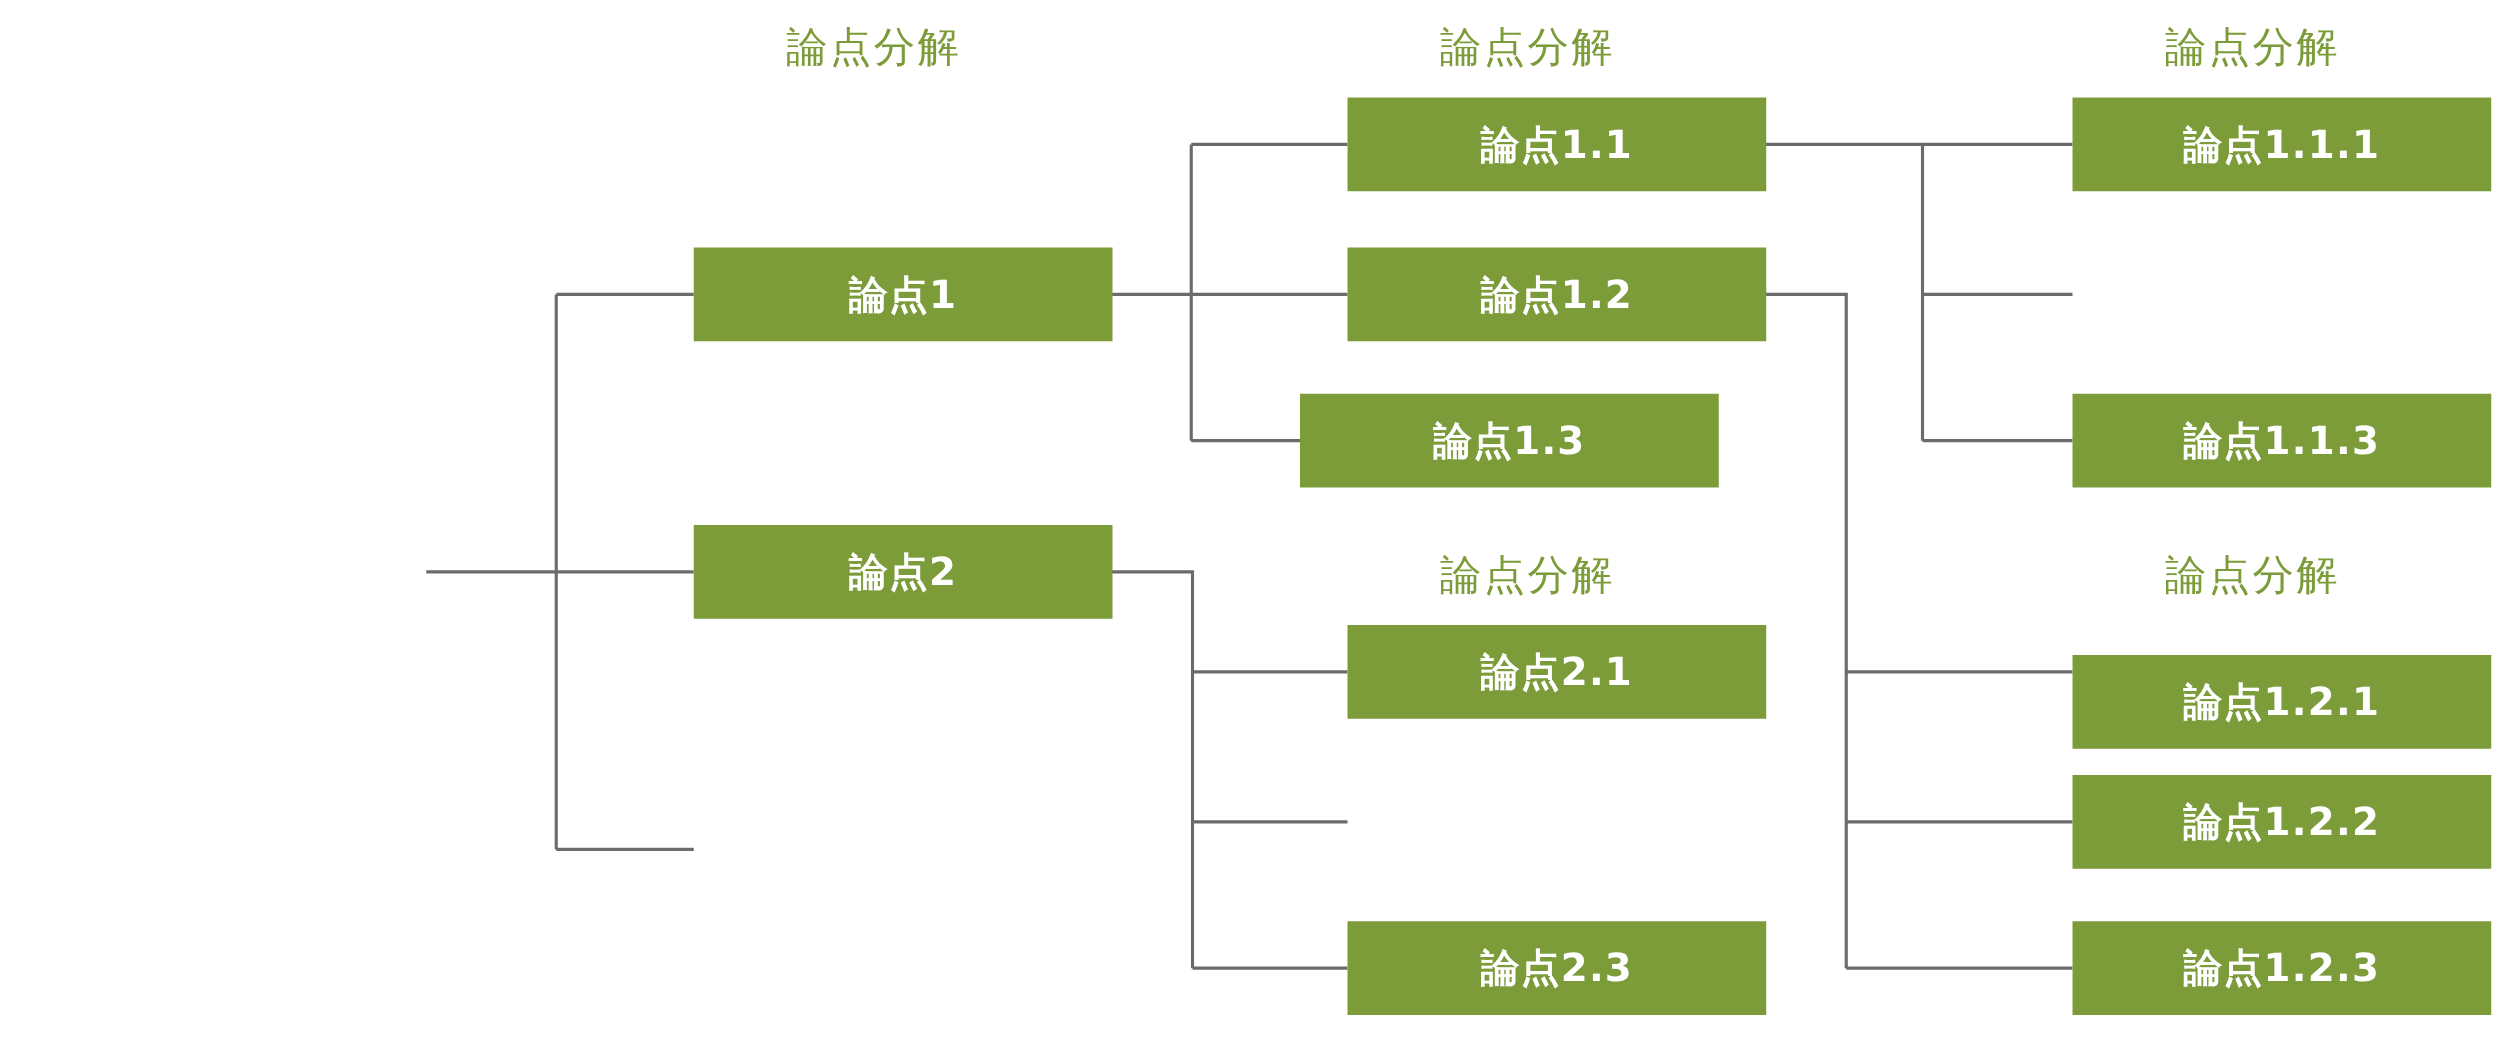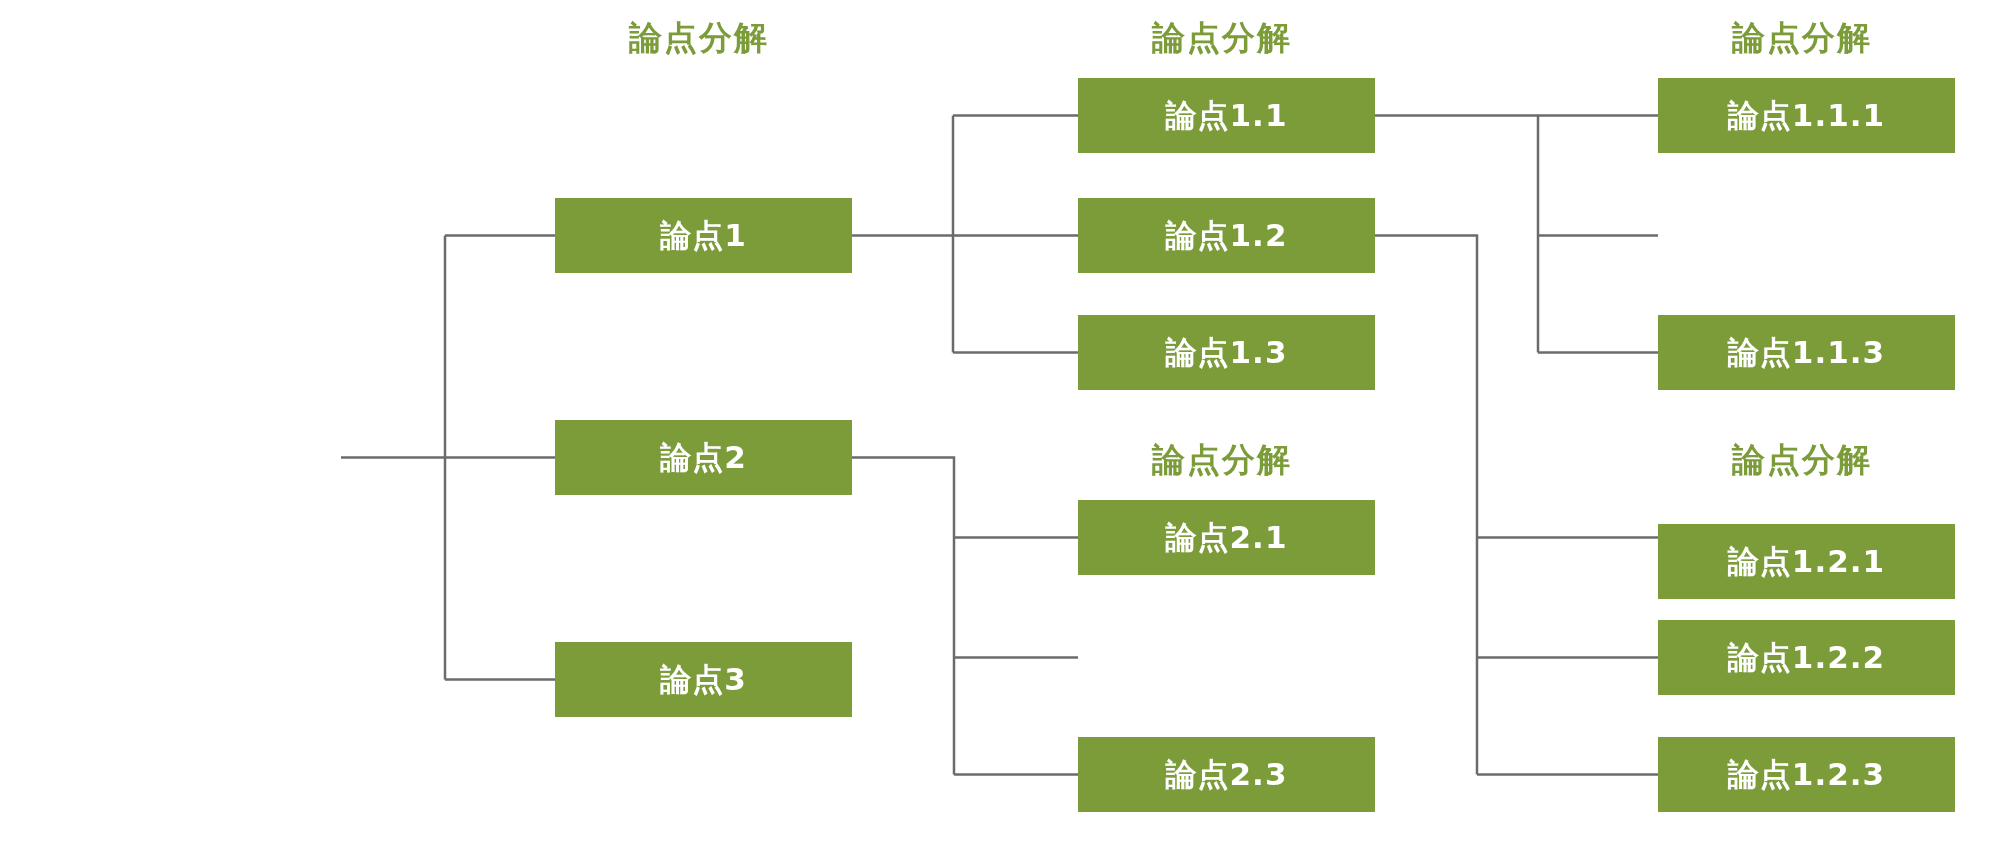"論点分解" .col-header { font-weight: bold -> normal }
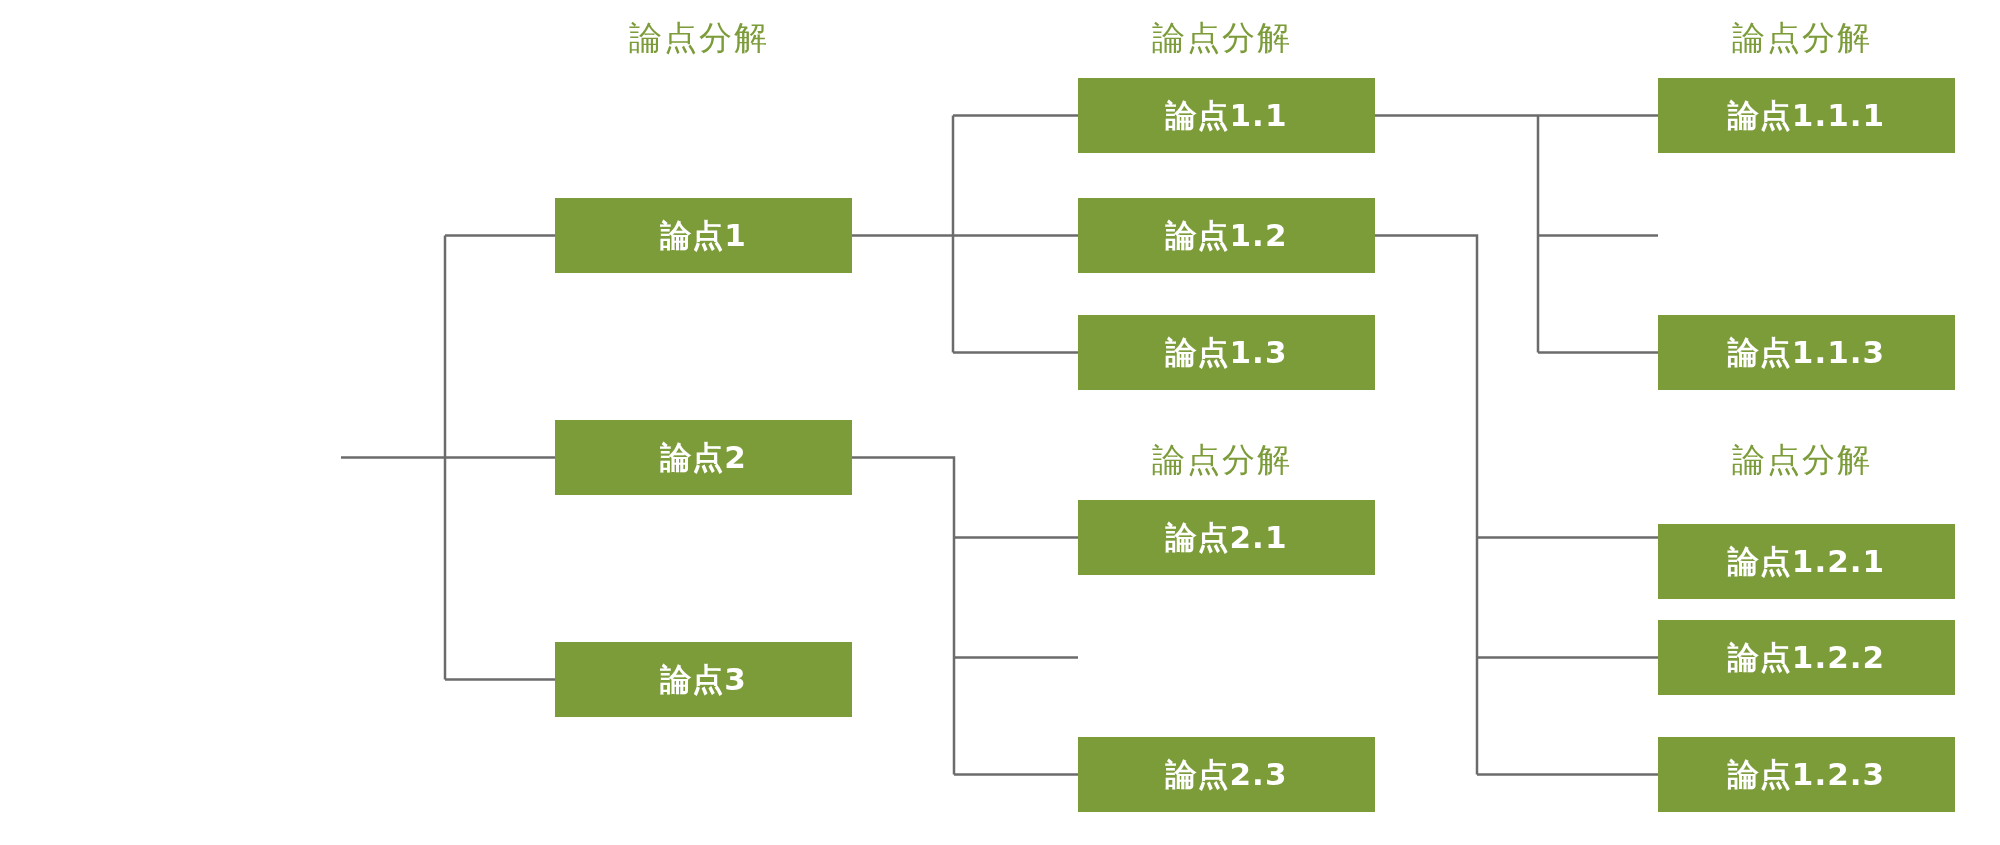"論点1.1" .node { width: 297px -> 335px }
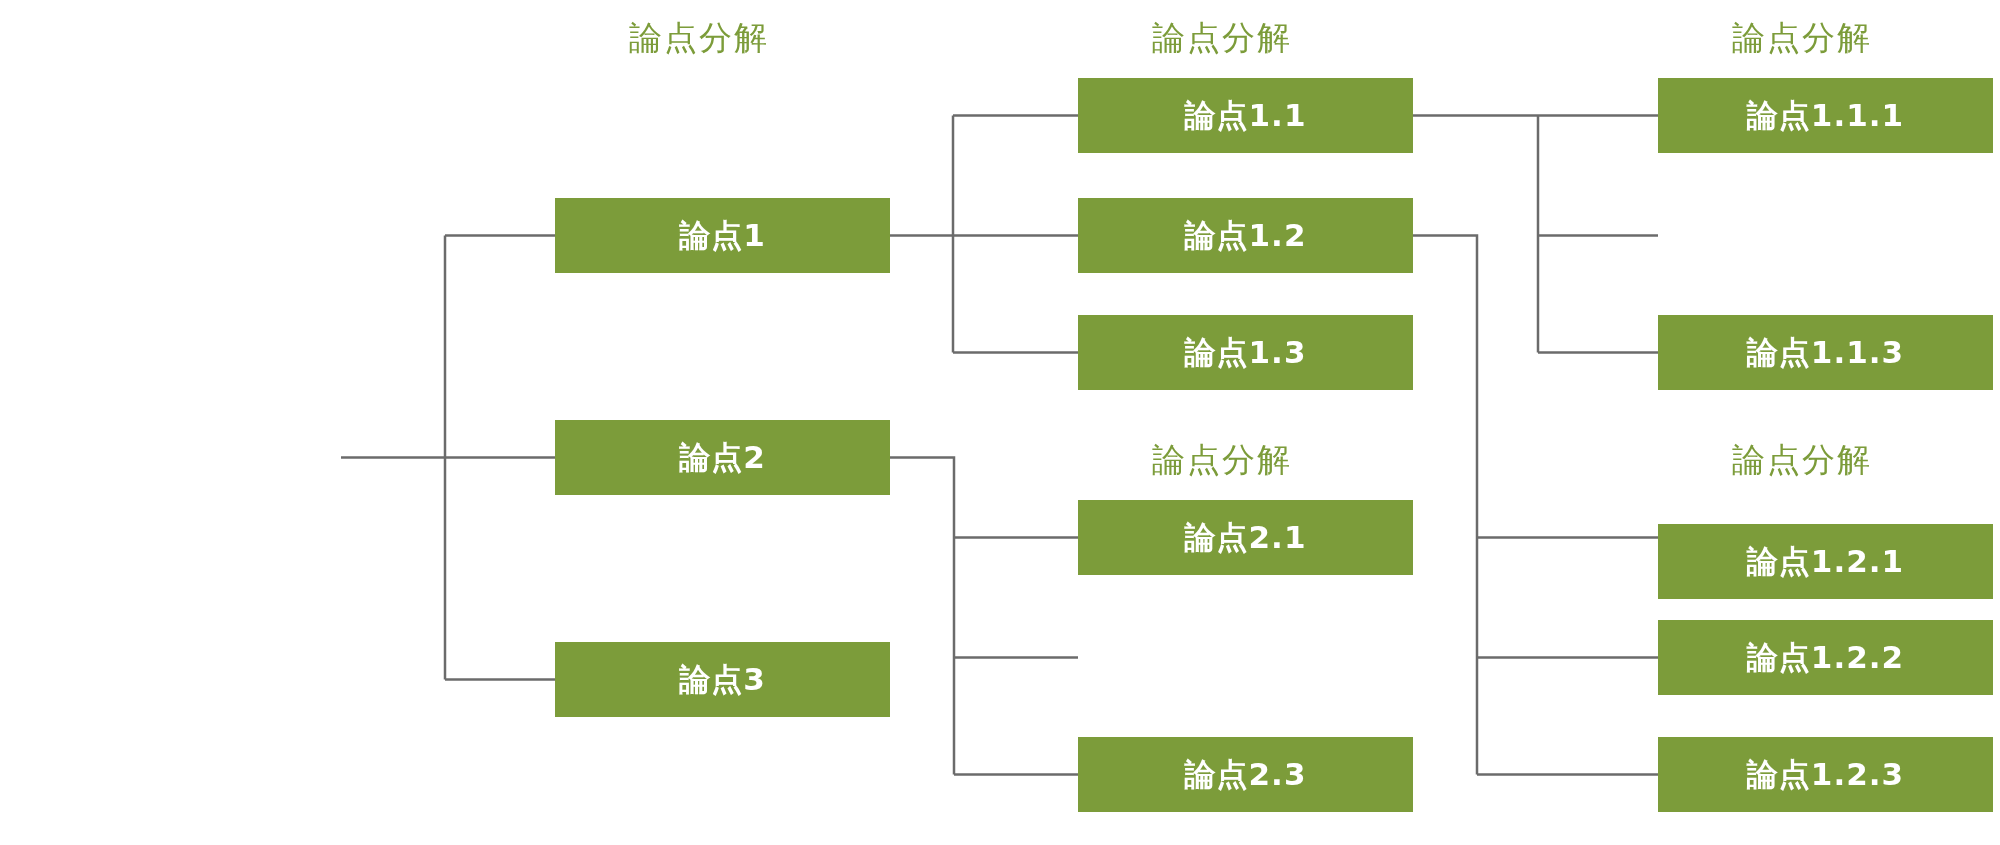"論点1.3" div.node { left: 1078px -> 1040px }
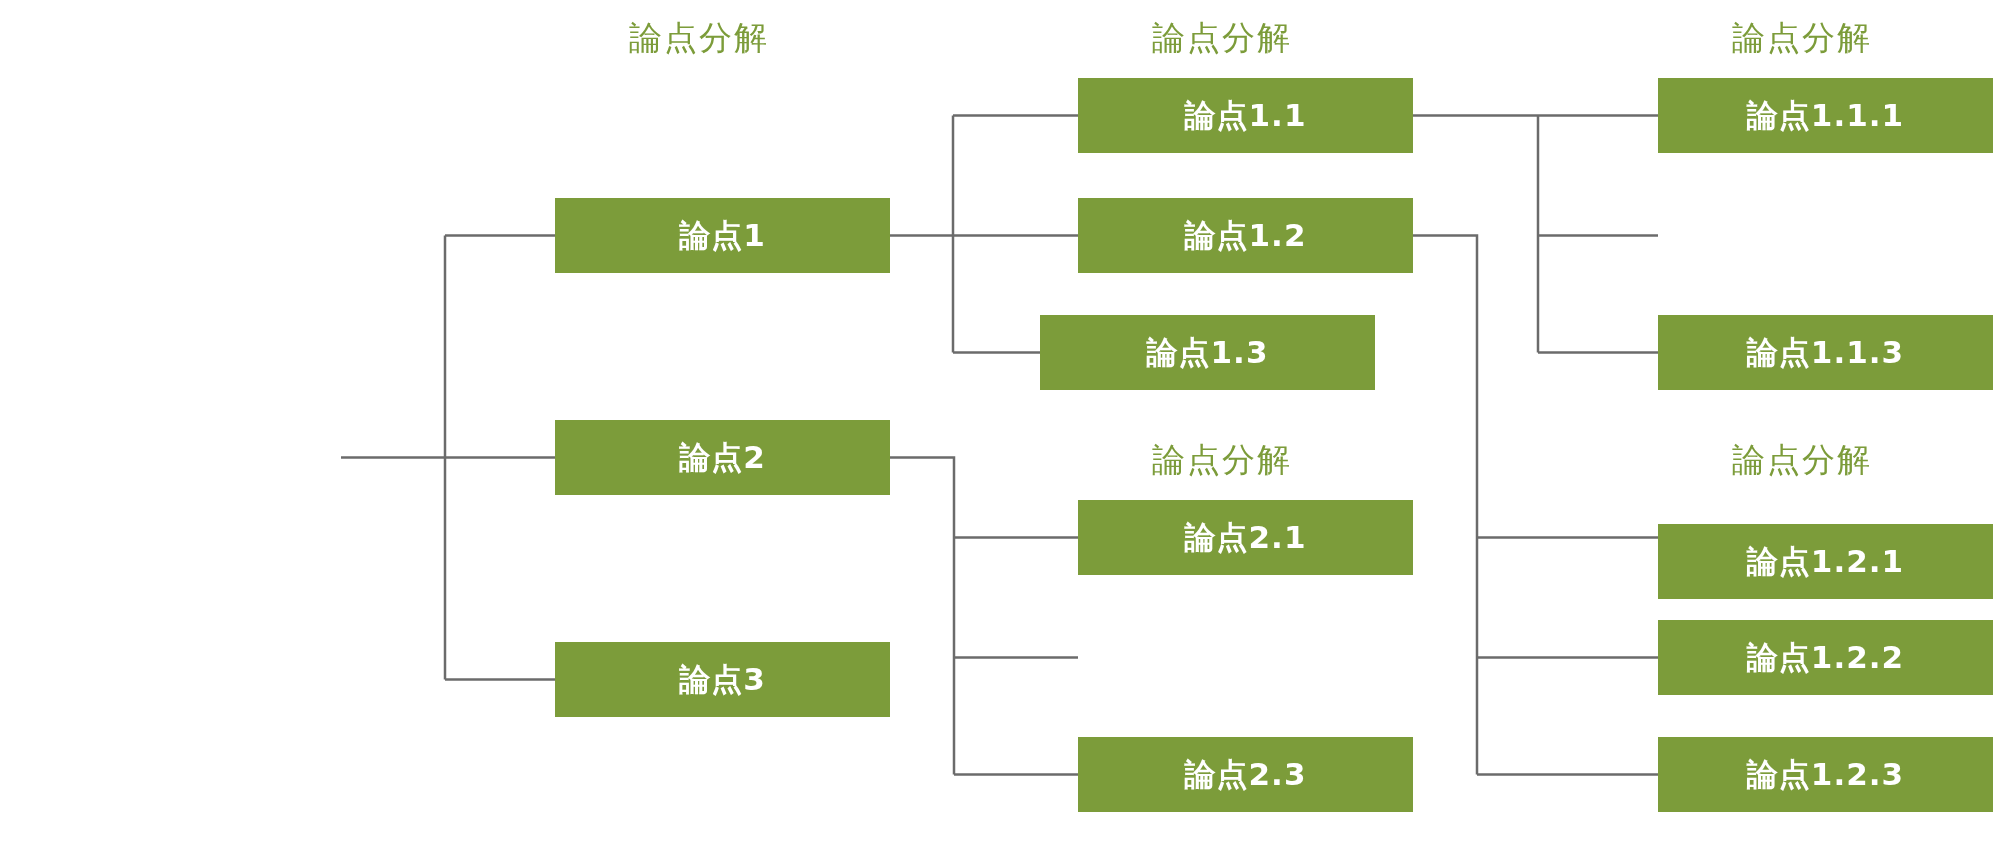"論点3" div.node { html: <div>論点3</div> -> none }
